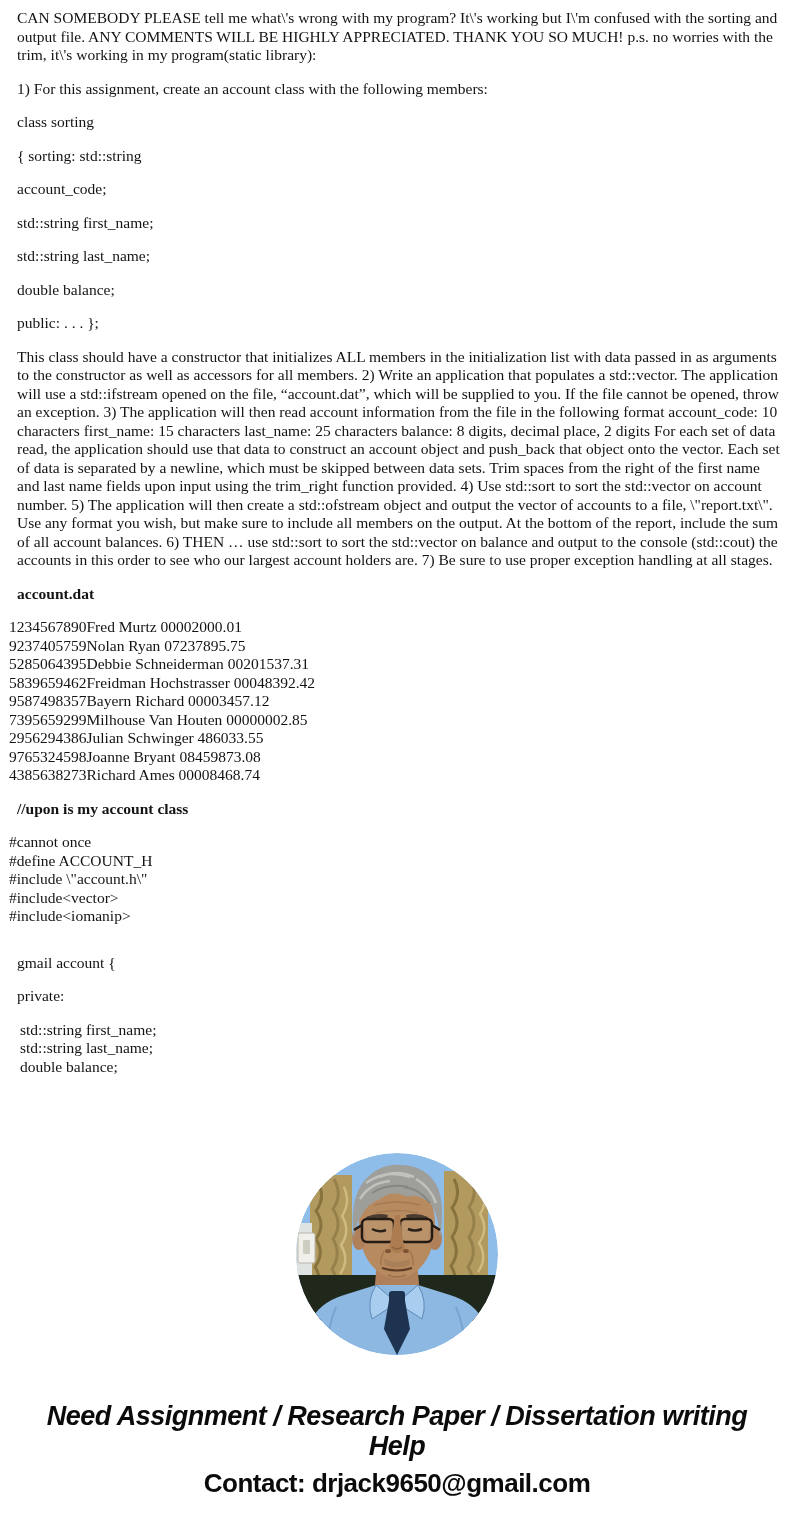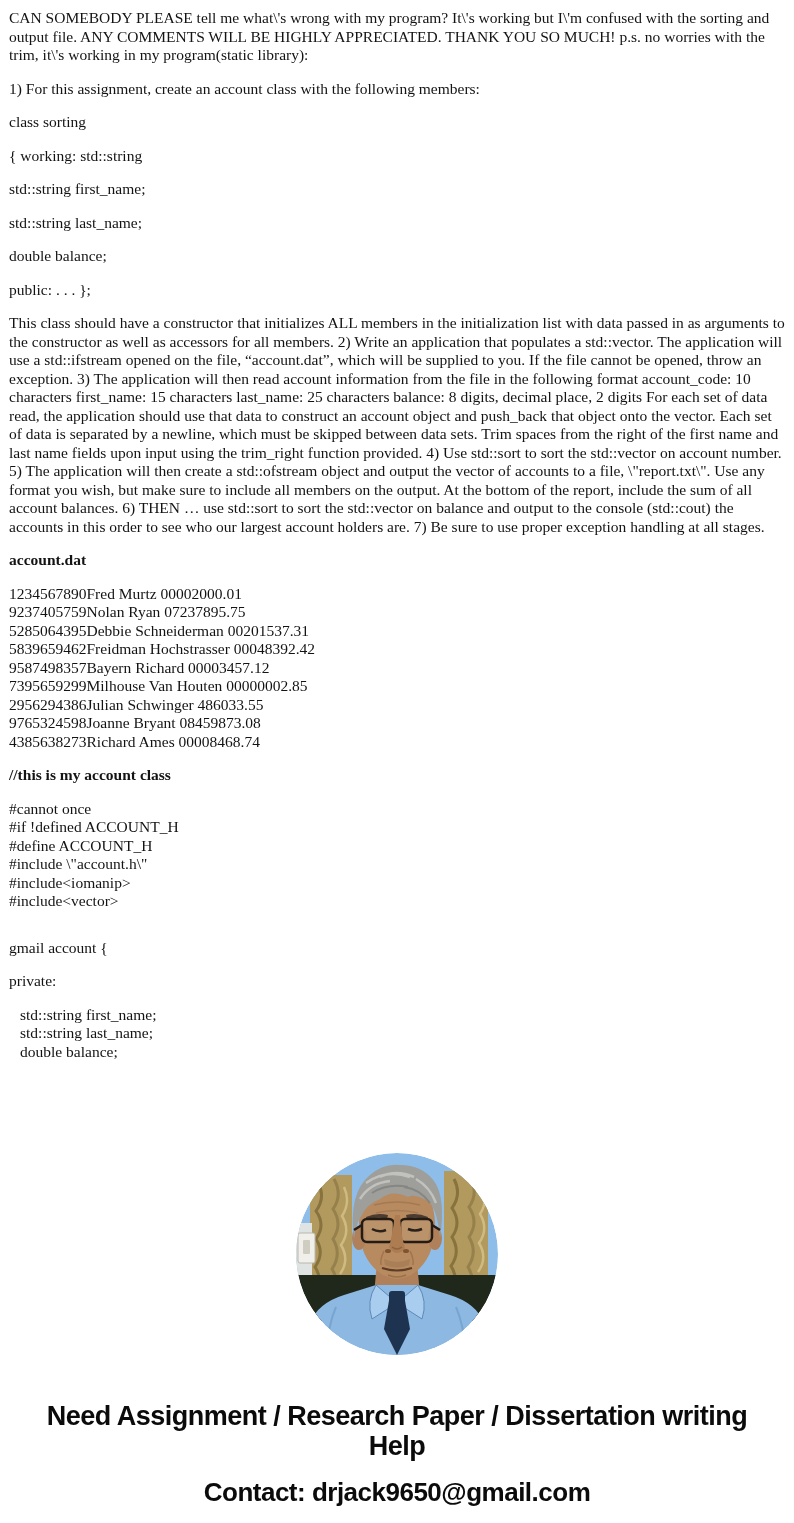"CAN SOMEBODY PLEASE tell me" .para { margin: 0 0 15px 0 -> 0 0 15px 8px }
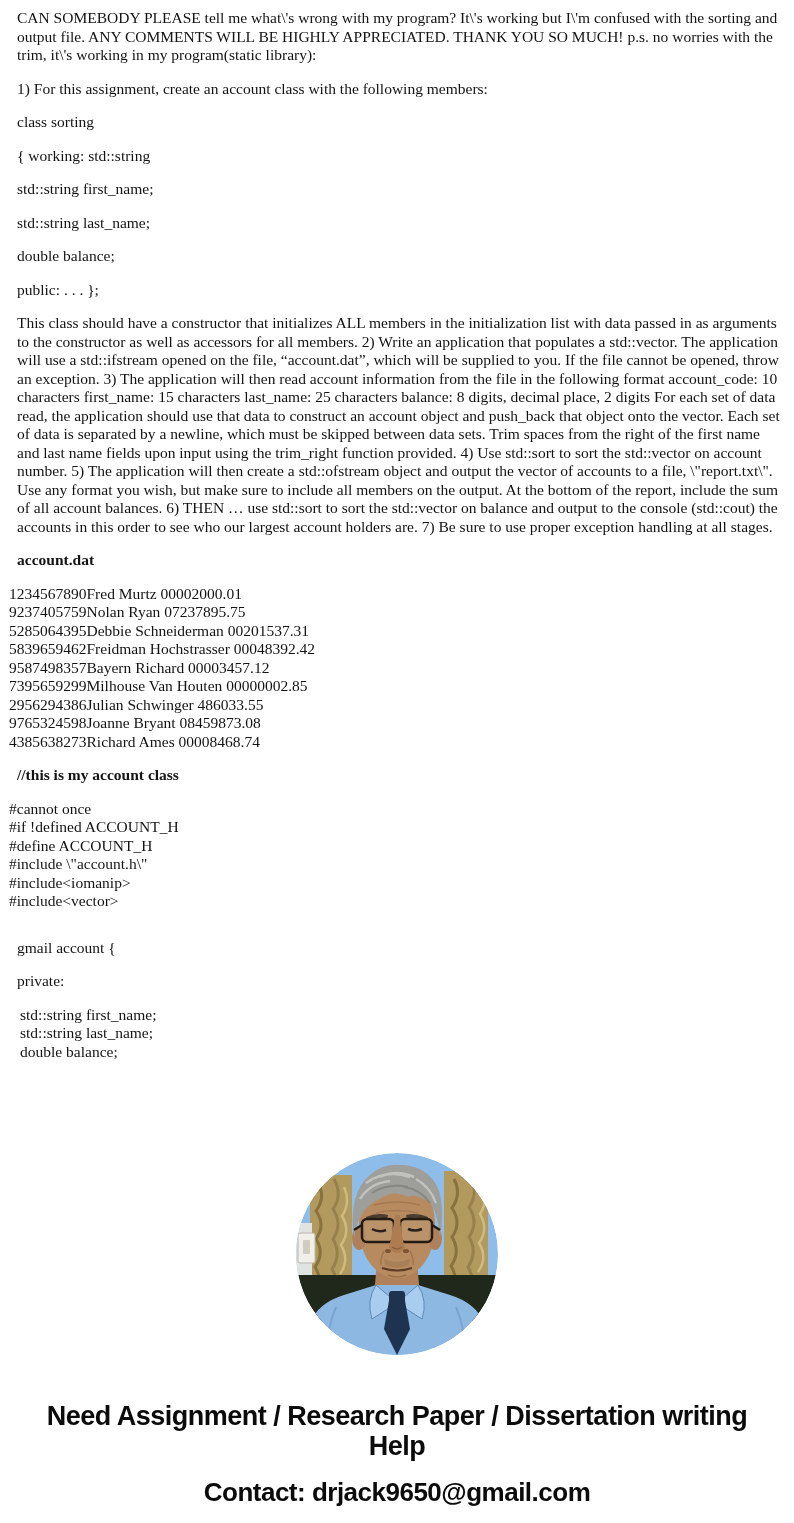"{ working: std::string" div.para { text: working -> sorting }
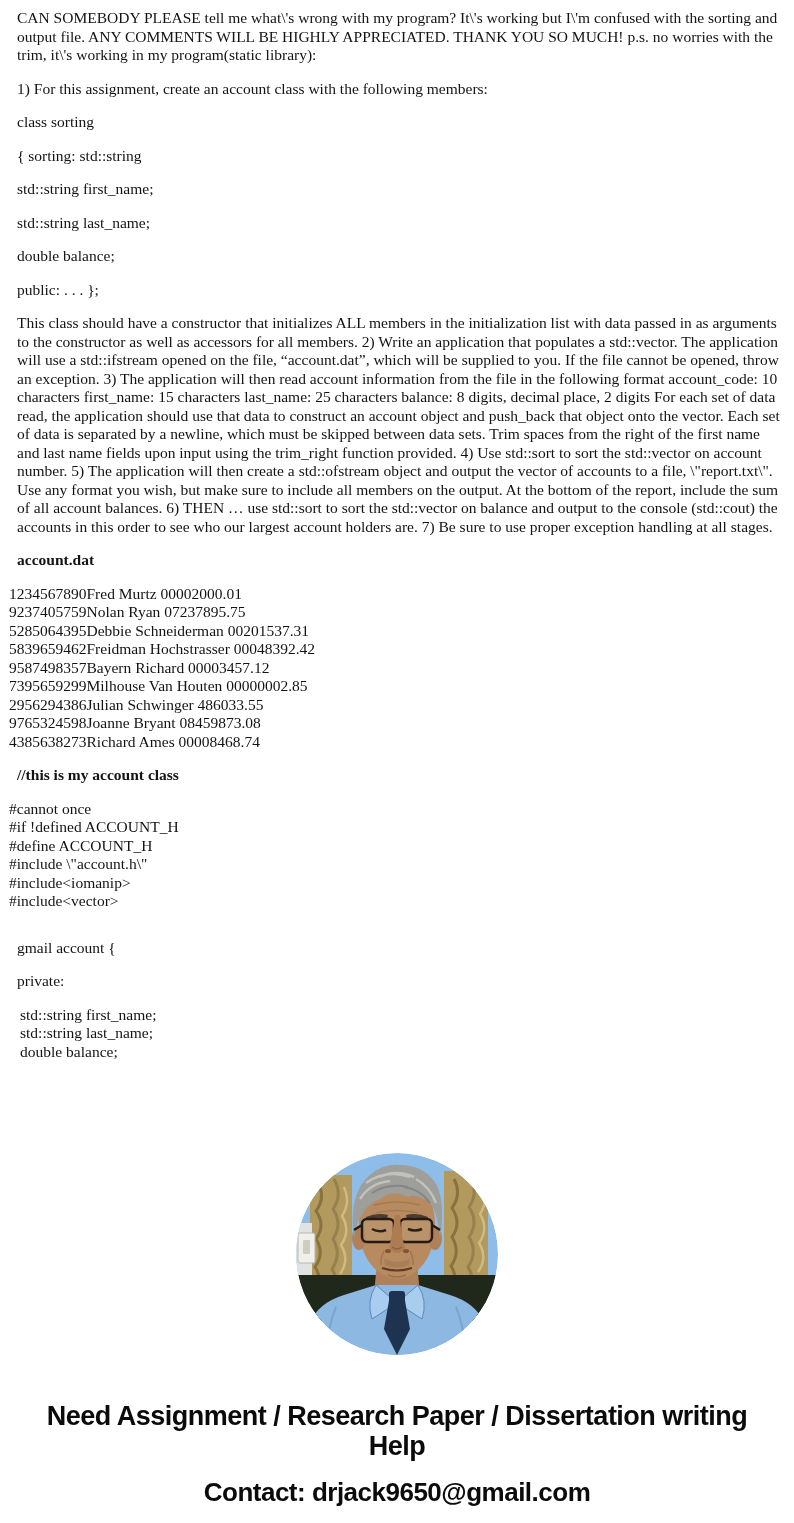"account_code;" div.para { html: none -> <div>account_code;</div> }
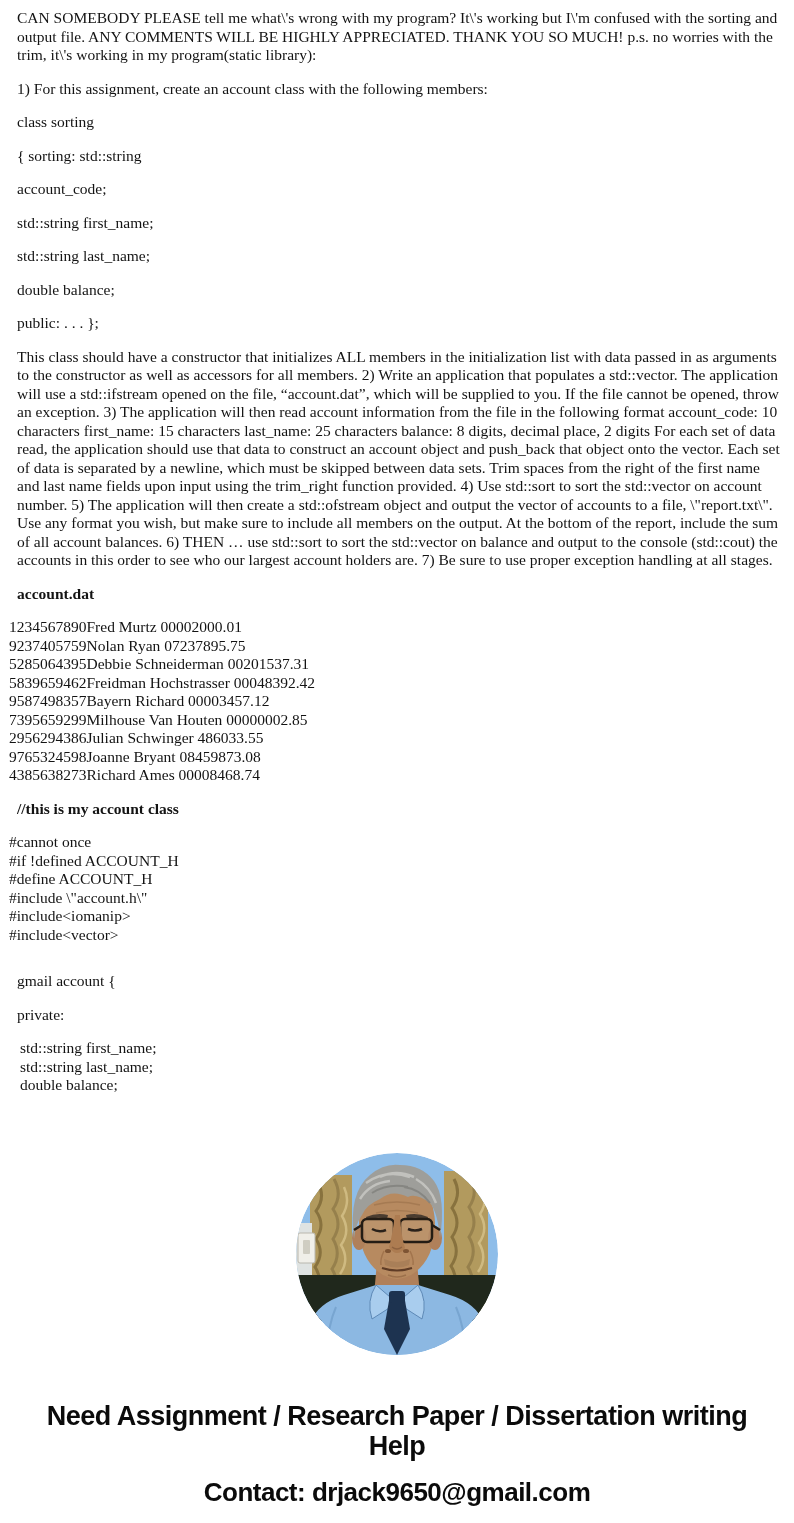"//this is my account class" div.para { text: //this -> //upon }
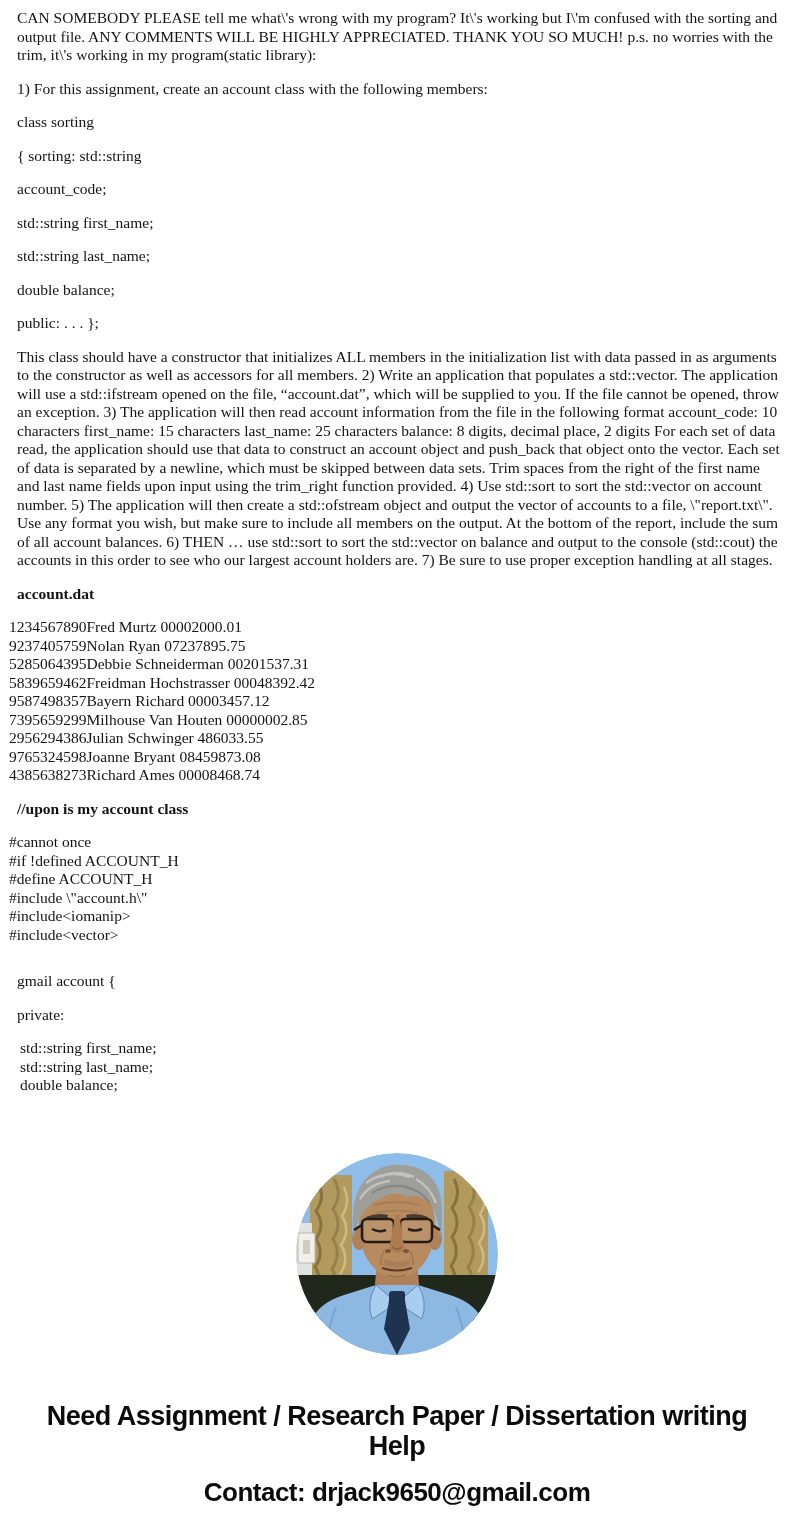"#if !defined ACCOUNT_H" div.code-line { html: <div>#if !defined ACCOUNT_H</div> -> none }
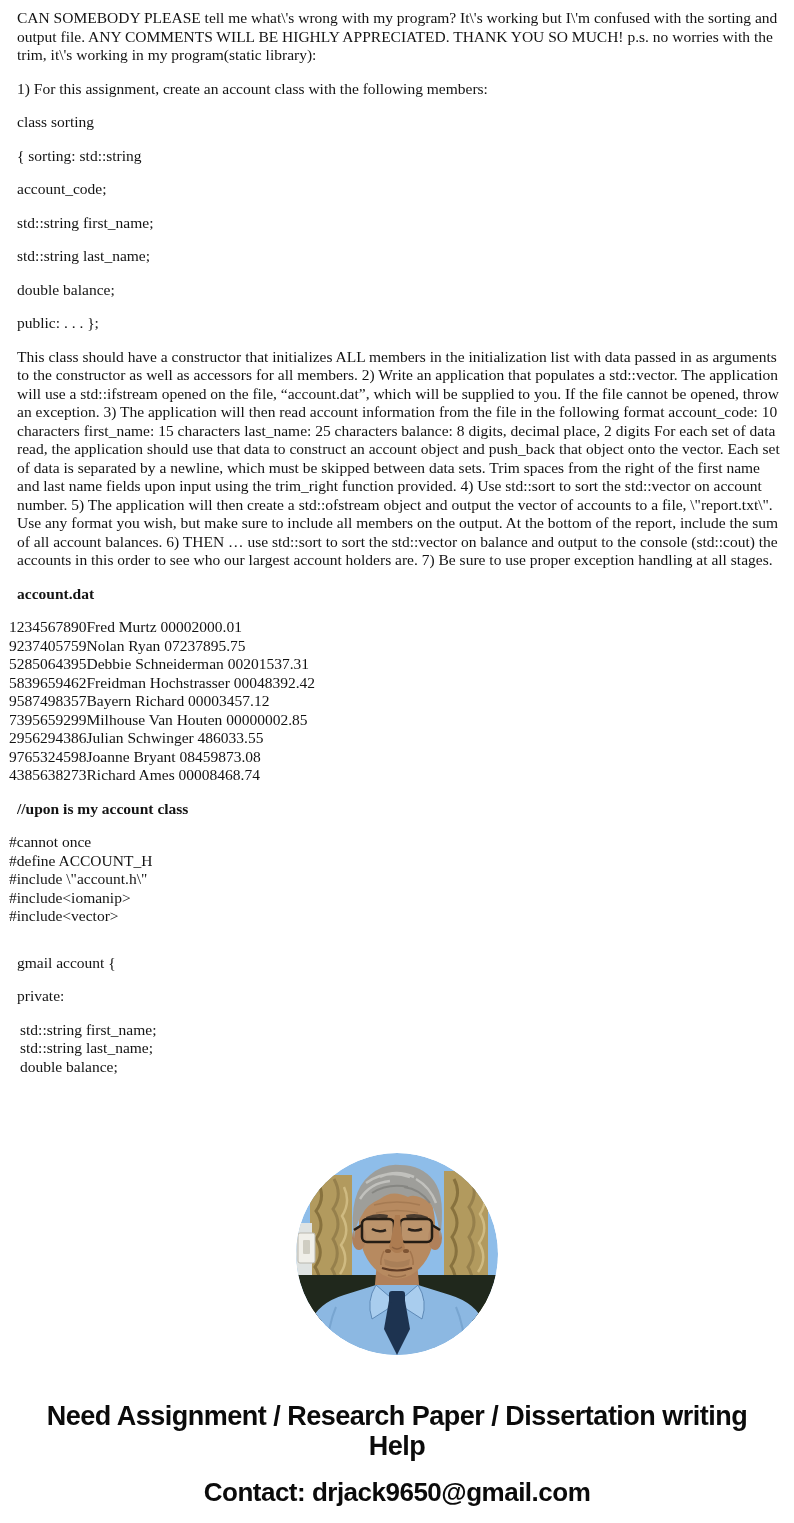"#include<iomanip>" div.code-line { order: before "#include<vector>" -> after "#include<vector>" }
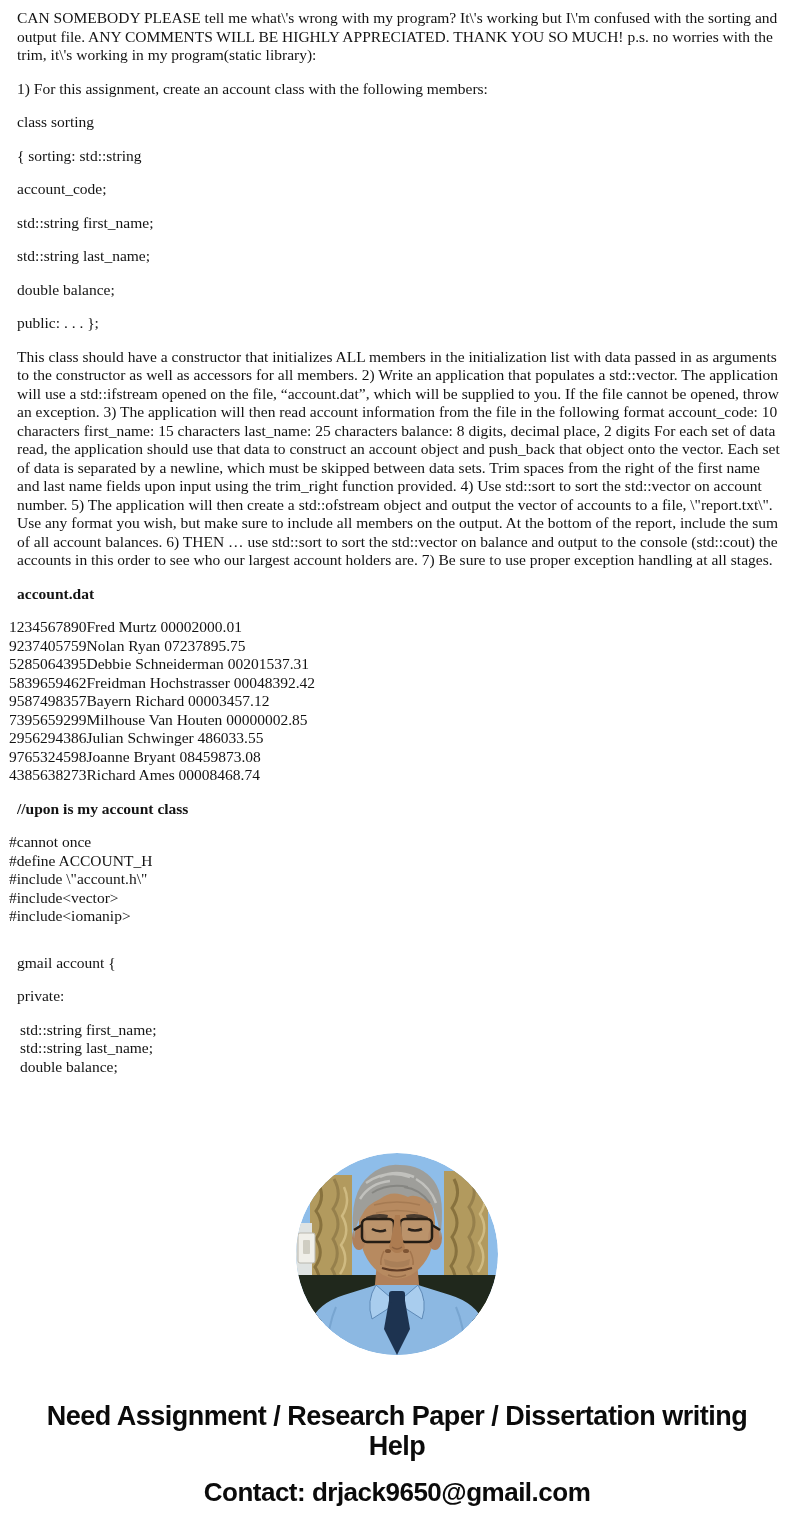"Need Assignment / Research Paper" .footer .heading { font-style: none -> italic; margin: 16px auto -> 7px auto }
